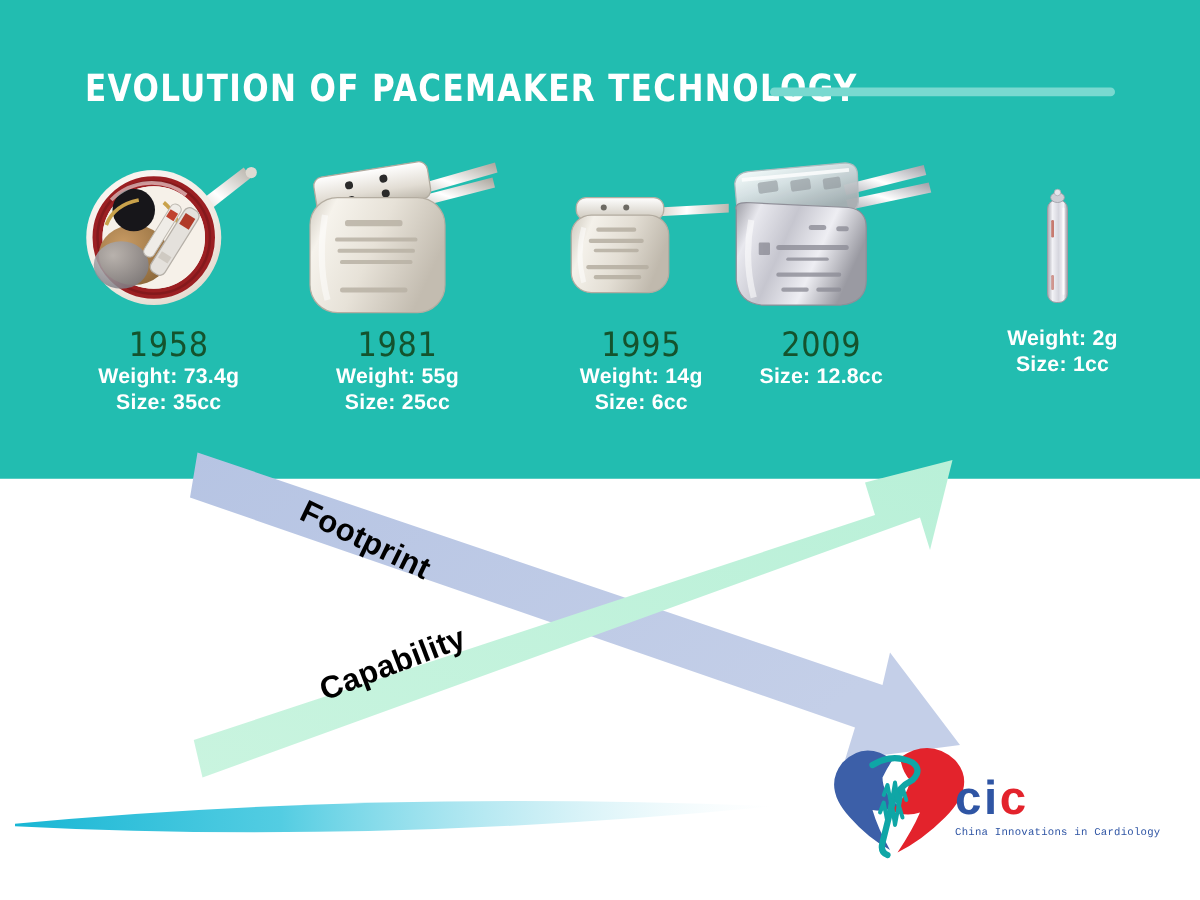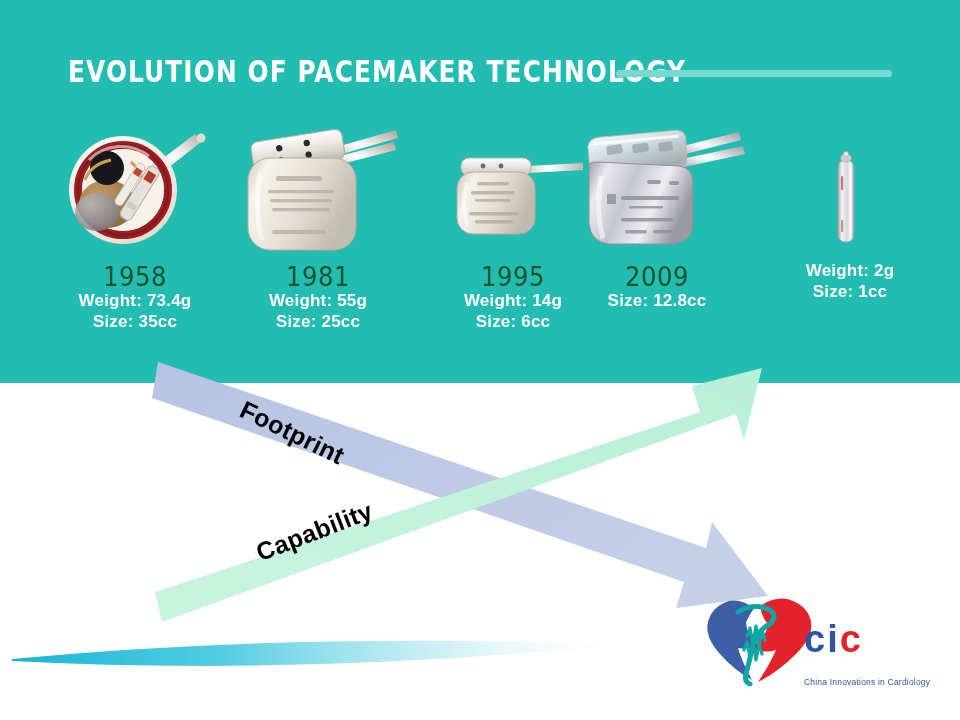"cic" #cic-logo { left: 692px -> 652px }
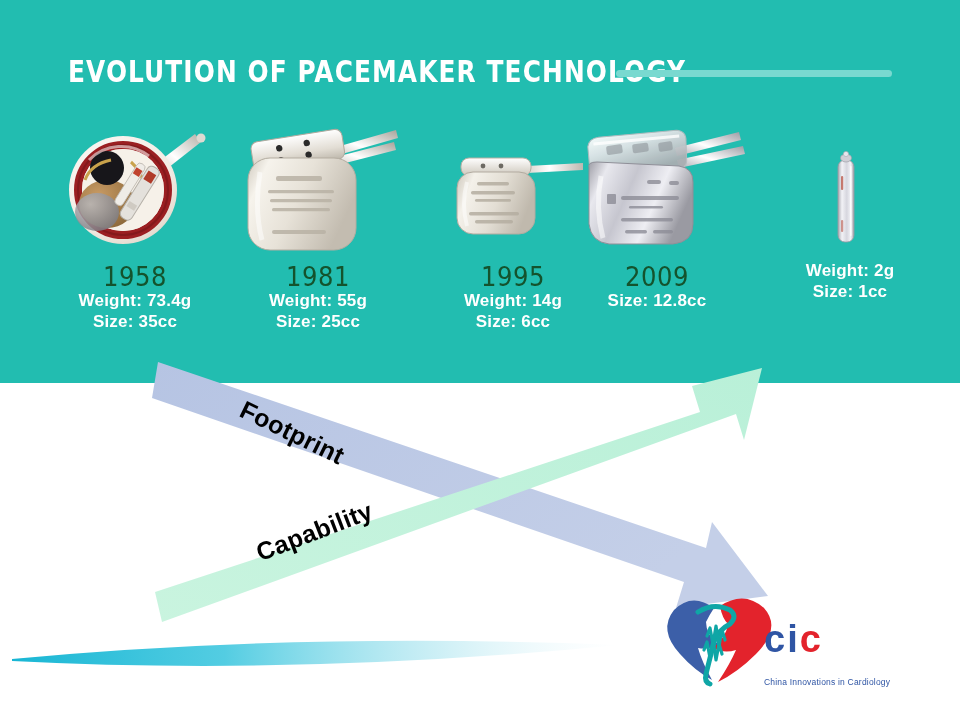"China Innovations in Cardiology" #cic-tagline { font-family: Liberation Sans, sans-serif -> Liberation Mono, monospace; margin-top: 19px -> 3px }
